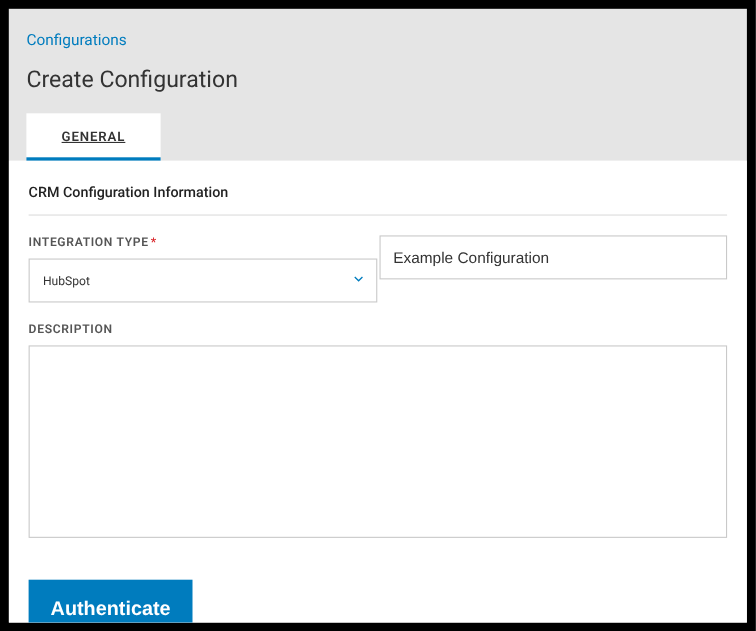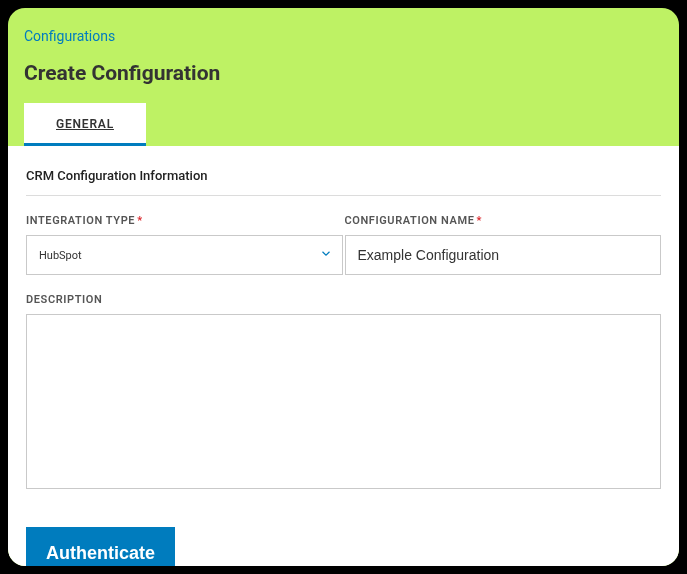"Configurations" .page-wrap { background: #bef264 -> #e5e5e5; border-radius: 17px -> none }
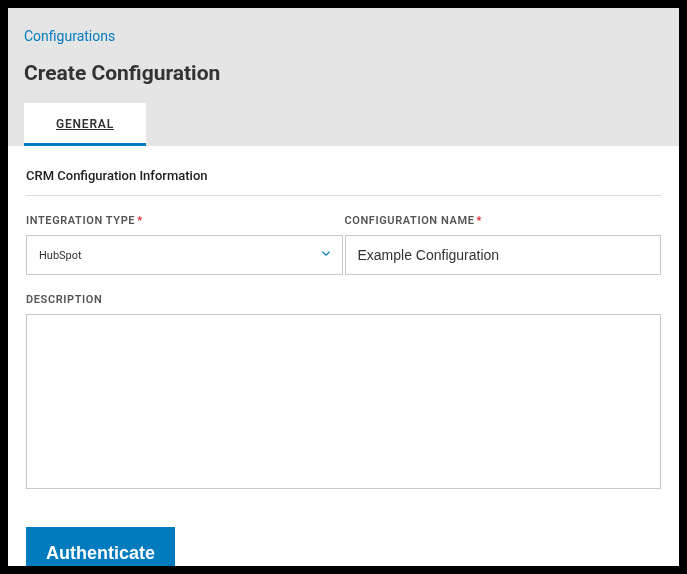"Create Configuration" .page-title { font-weight: 700 -> 400 }
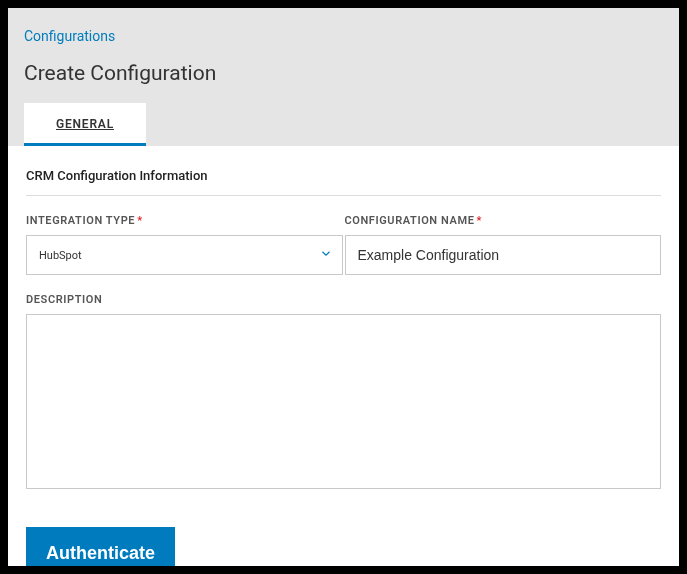"CONFIGURATION NAME *" label.form-label { html: <label> <span>CONFIGURATION NAME</span><span>*</span> </label> -> none }
